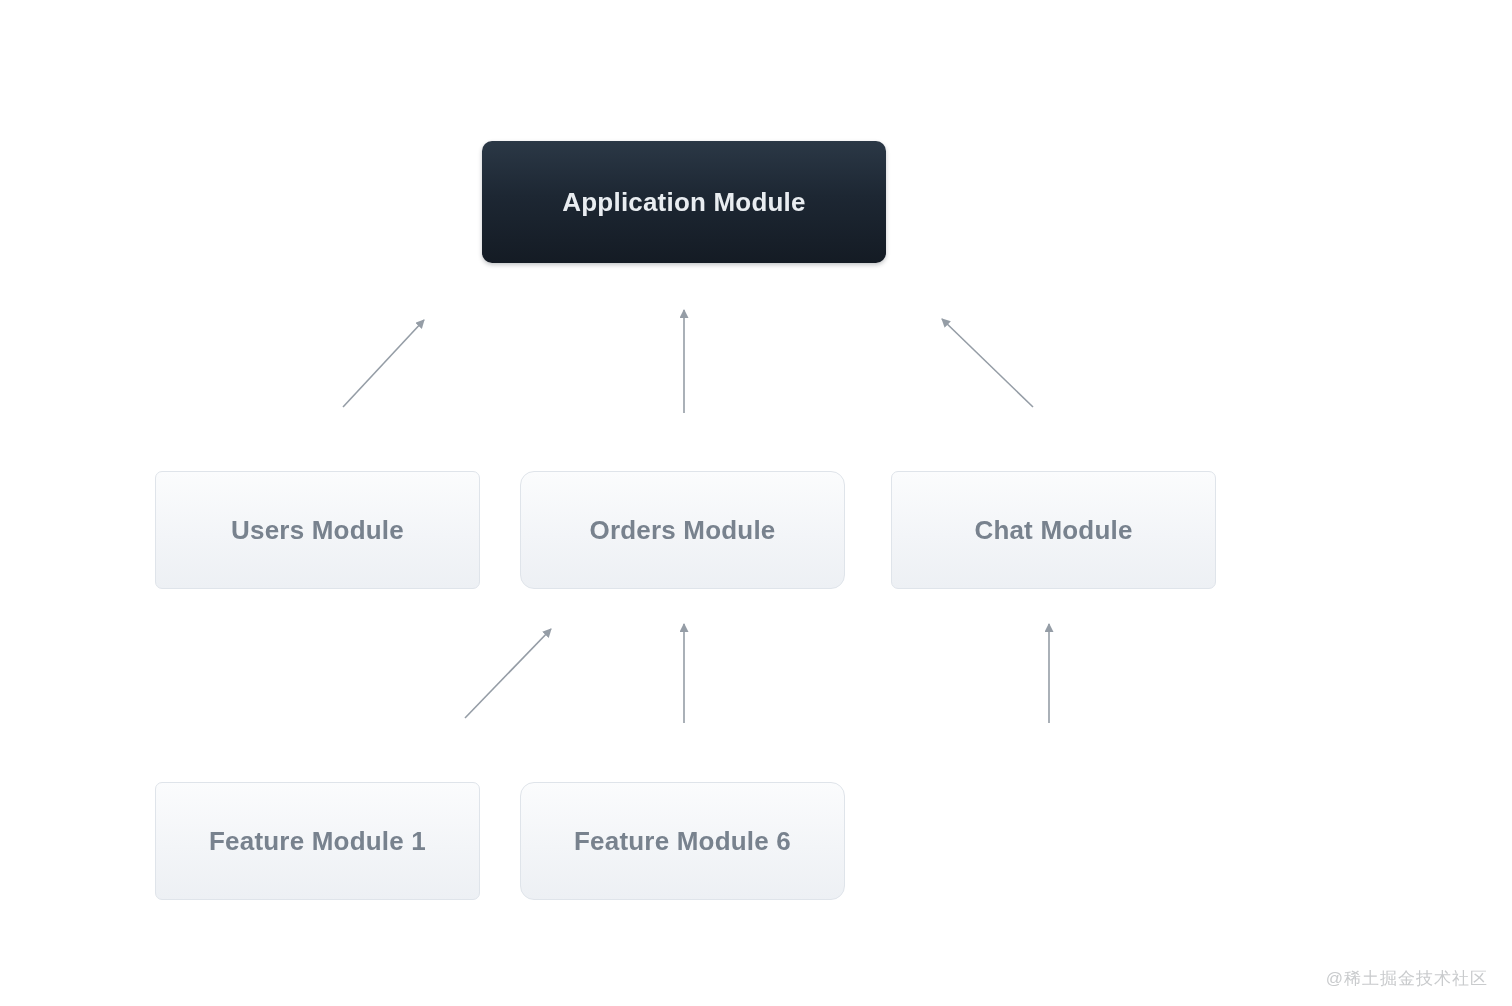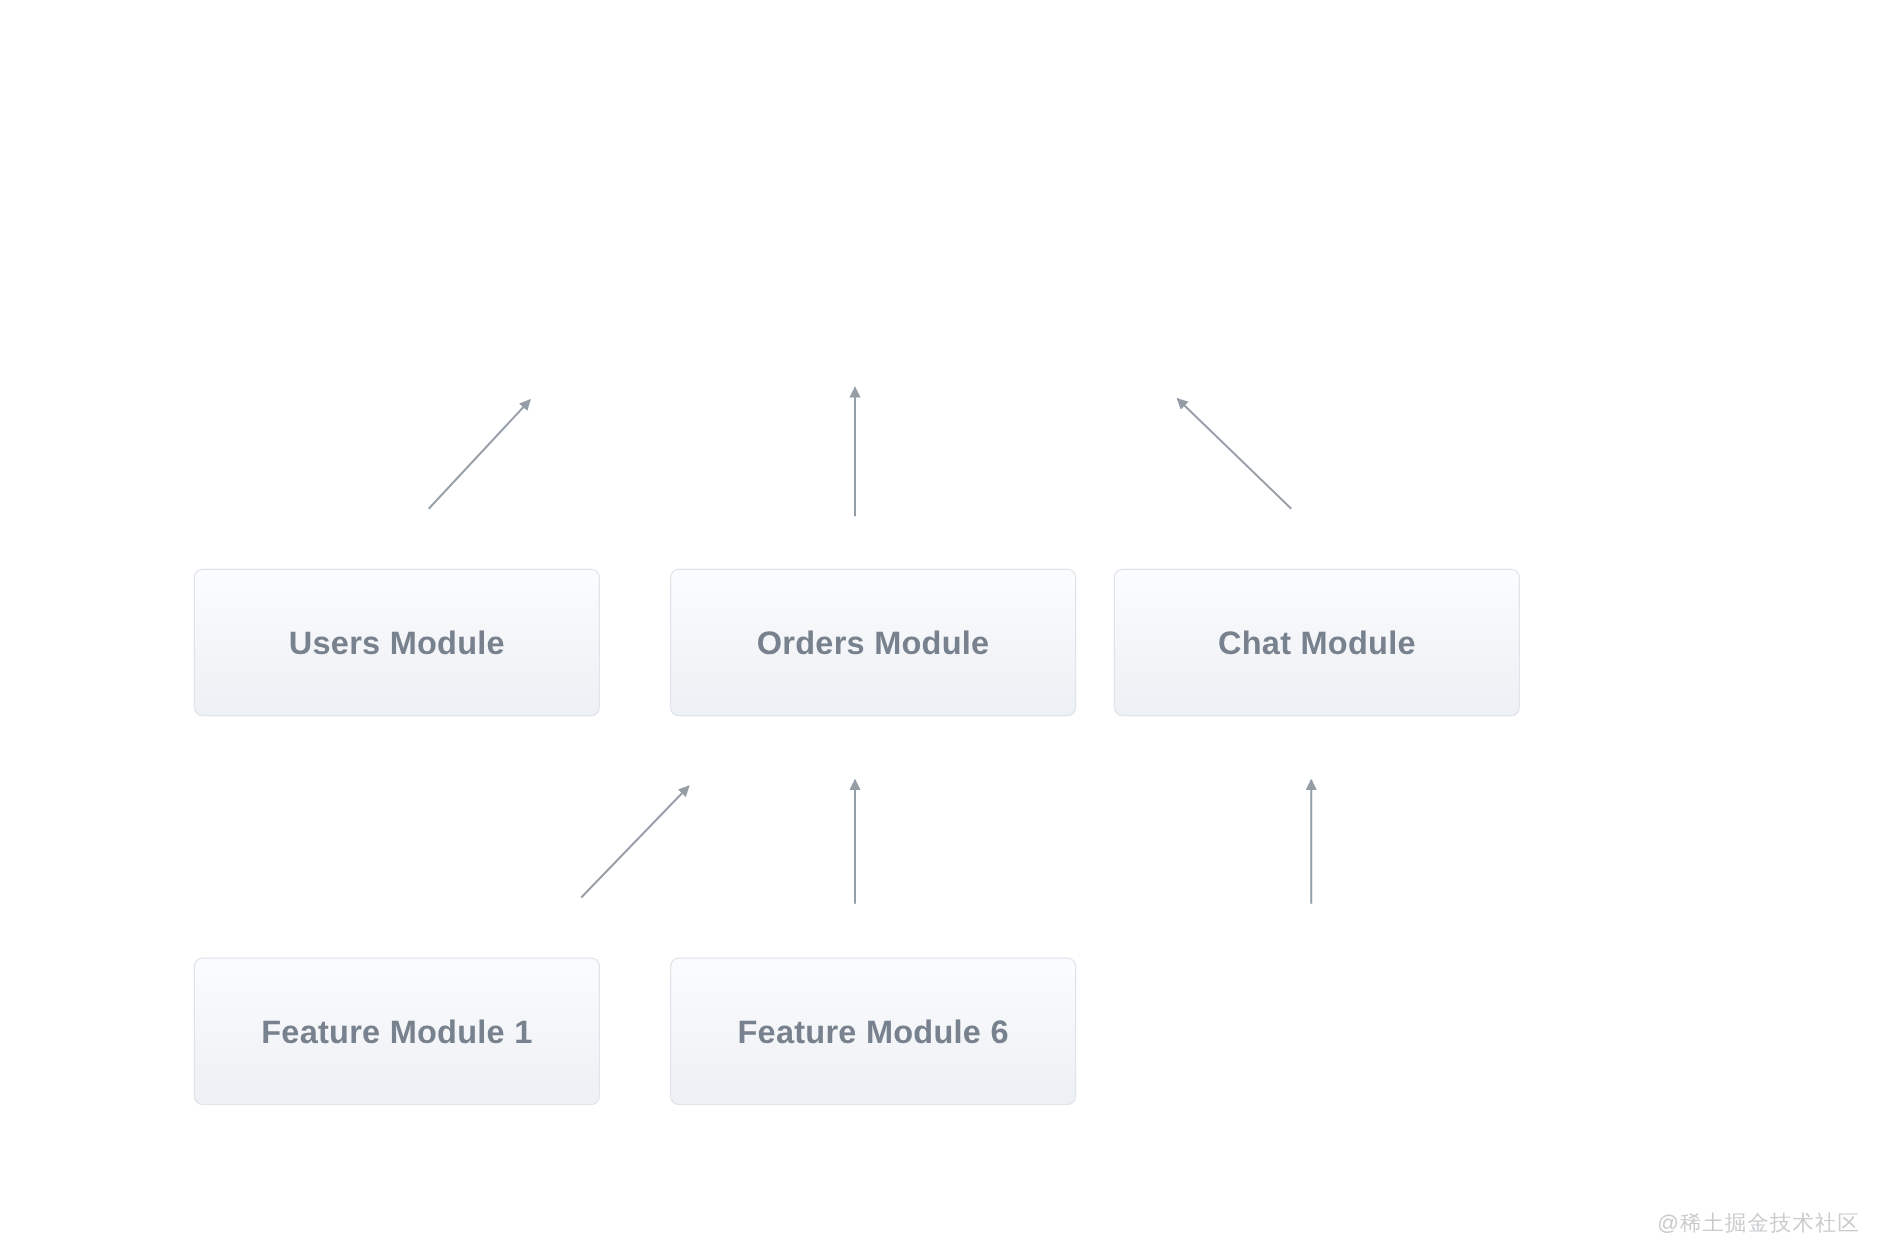"Application Module" div.node { html: none -> <div> <span>Application Module</span> </div> }
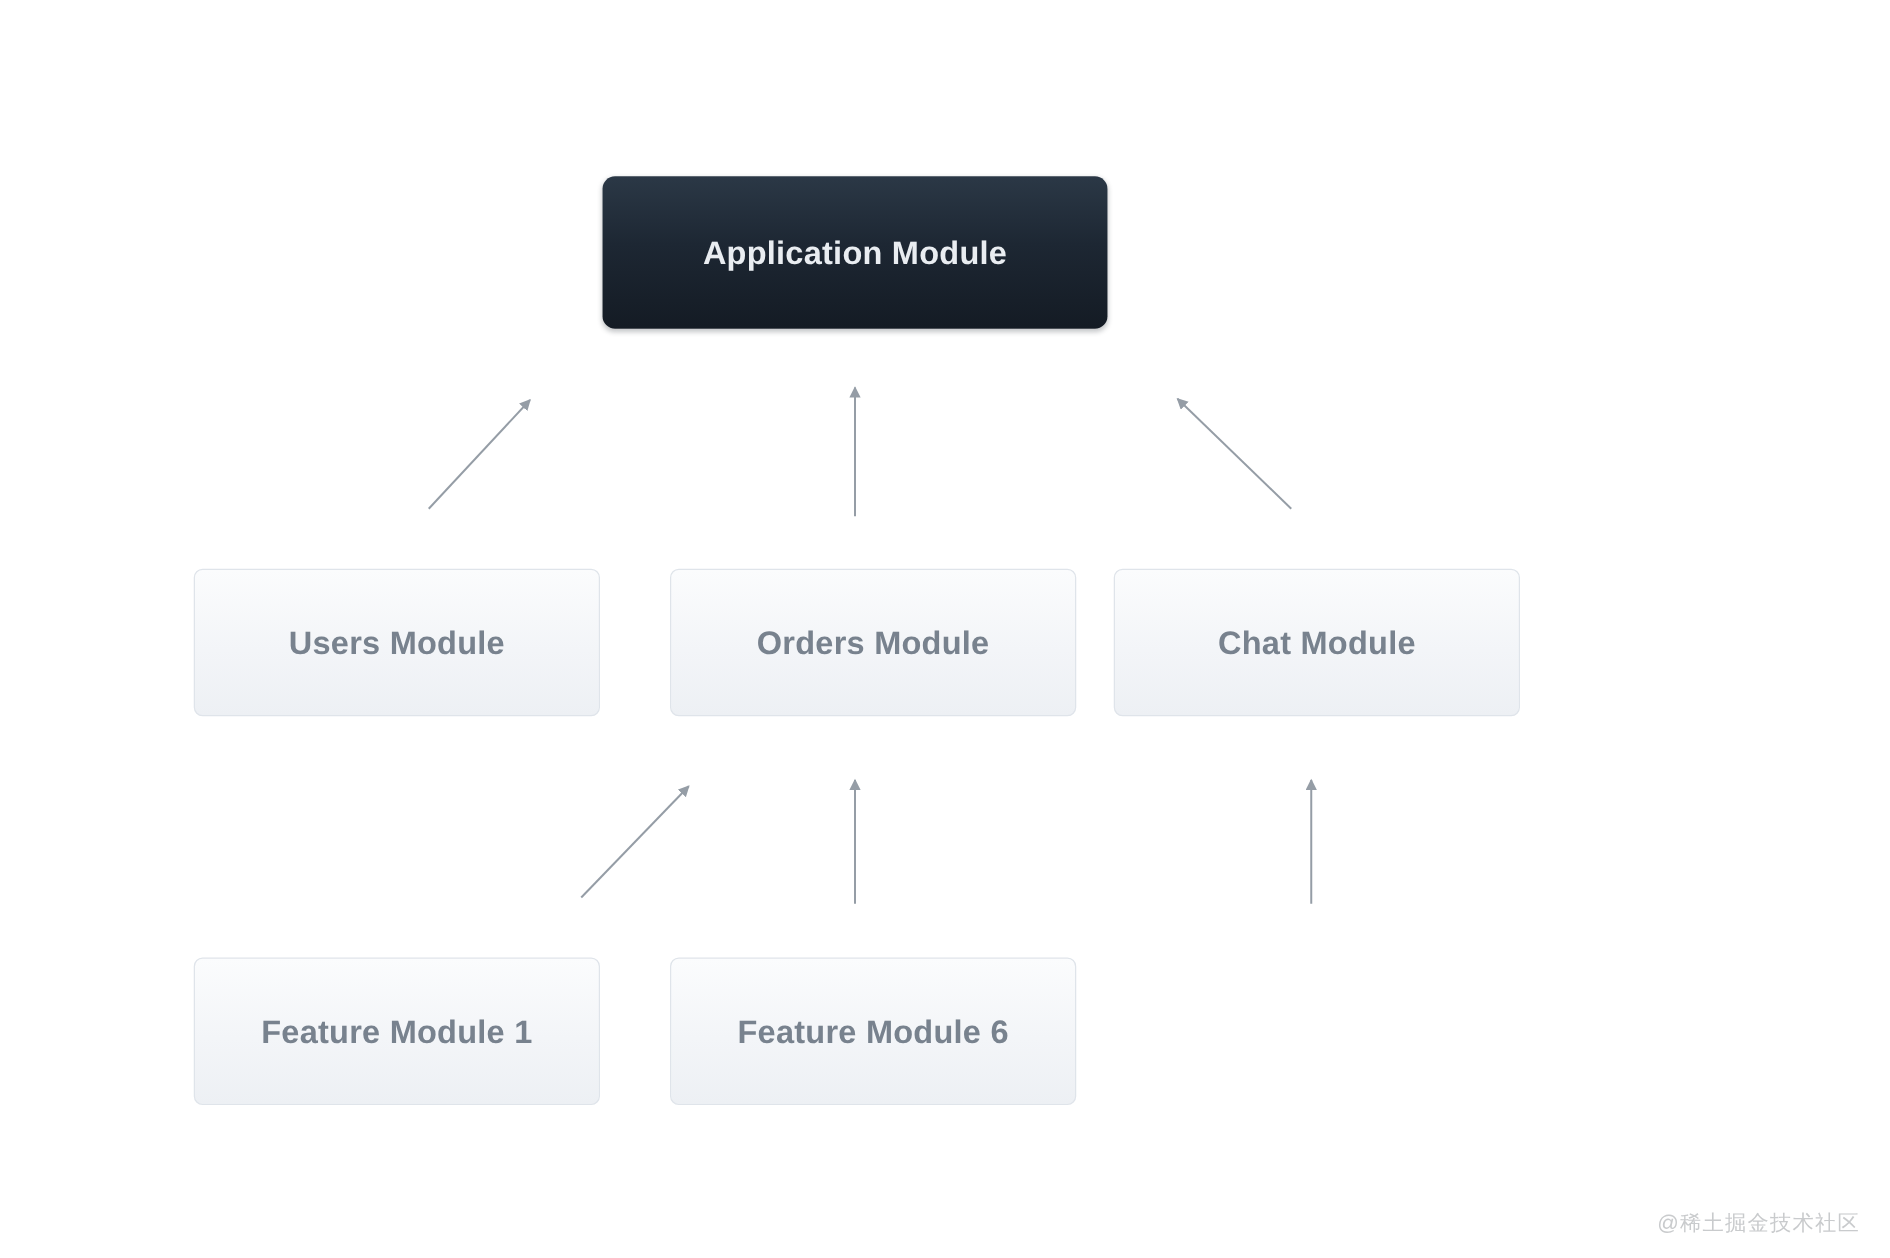"Users Module" .node-light { margin-top: none -> 16px }
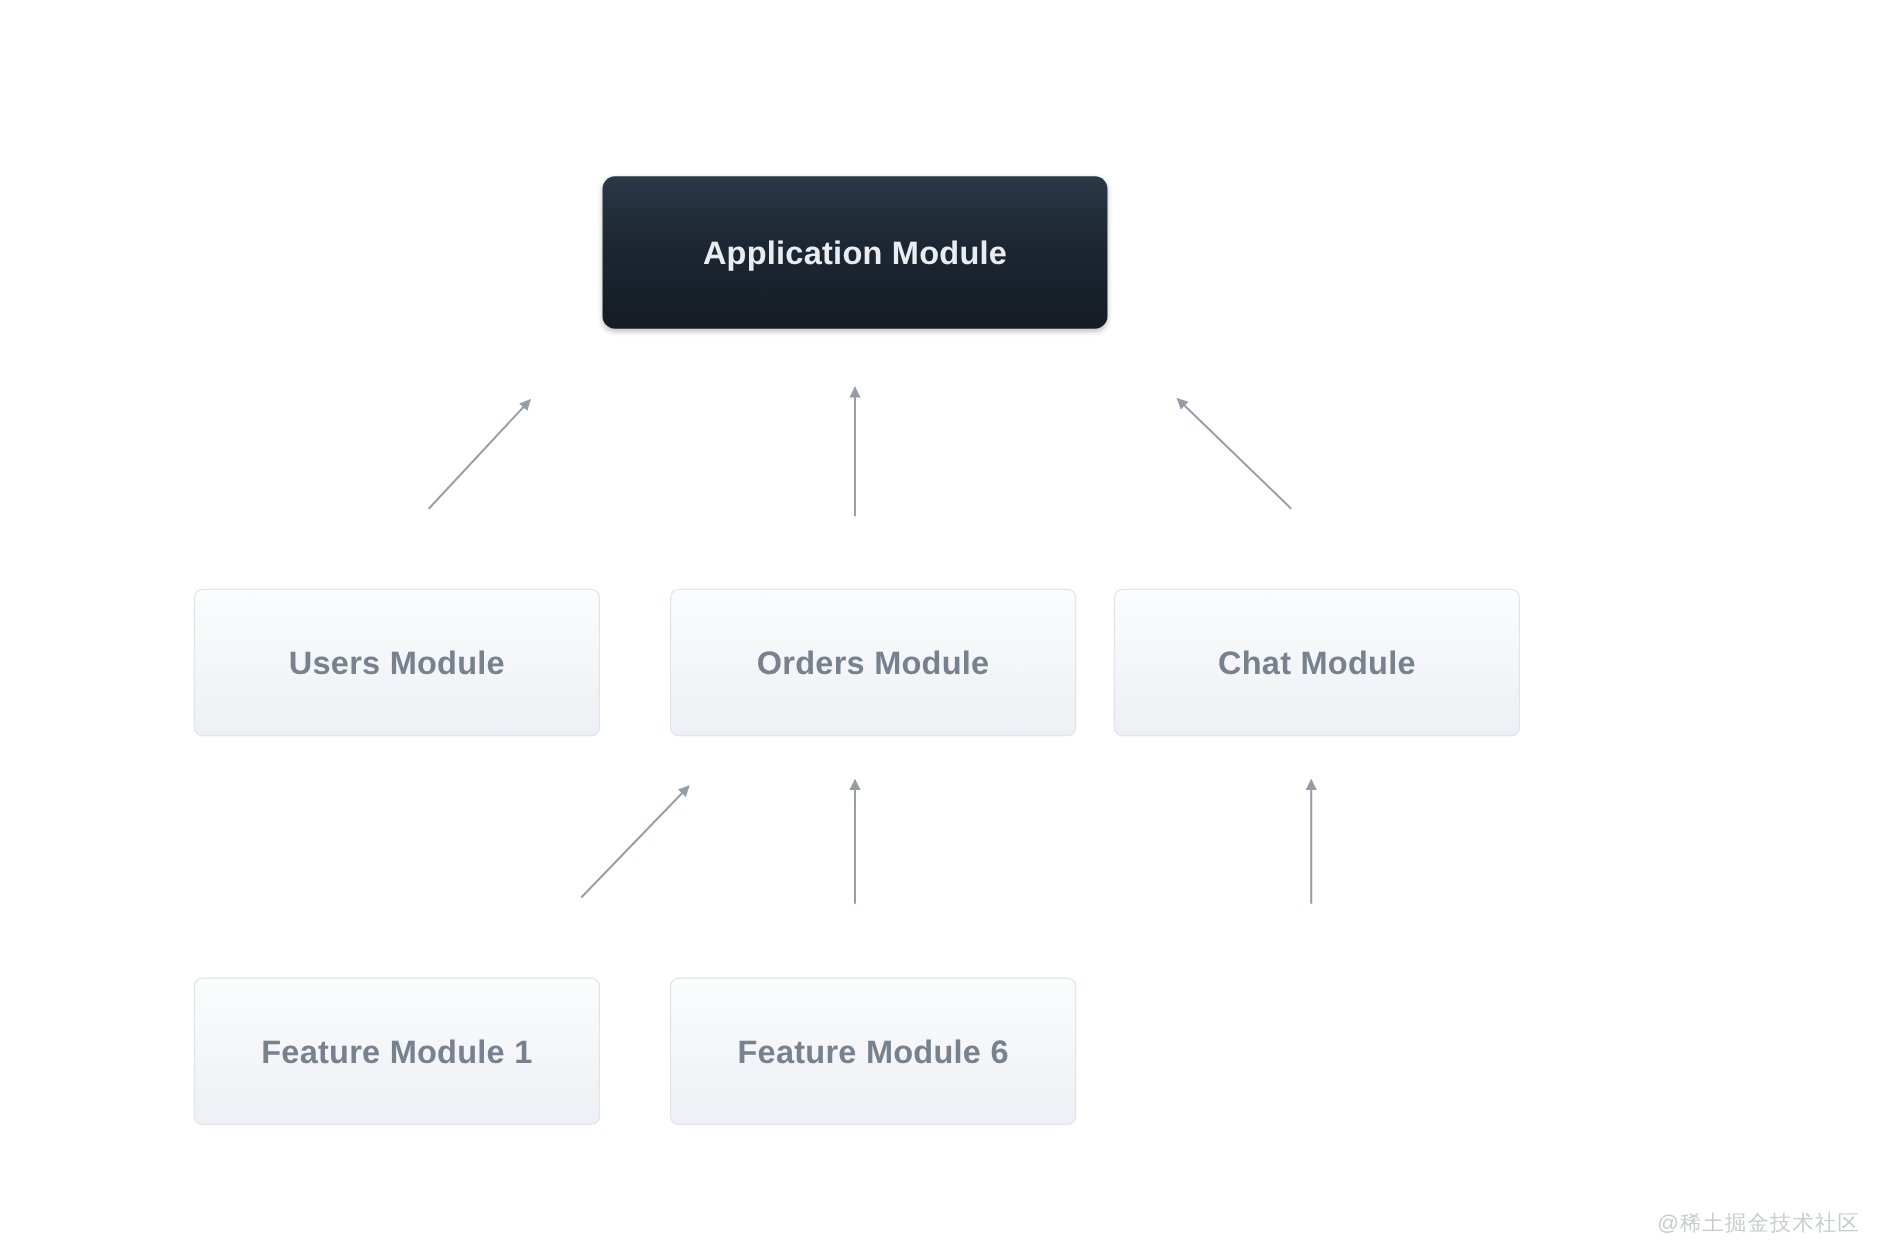"Orders Module" .col-2 { border-radius: none -> 14px; left: 536px -> 520px }
